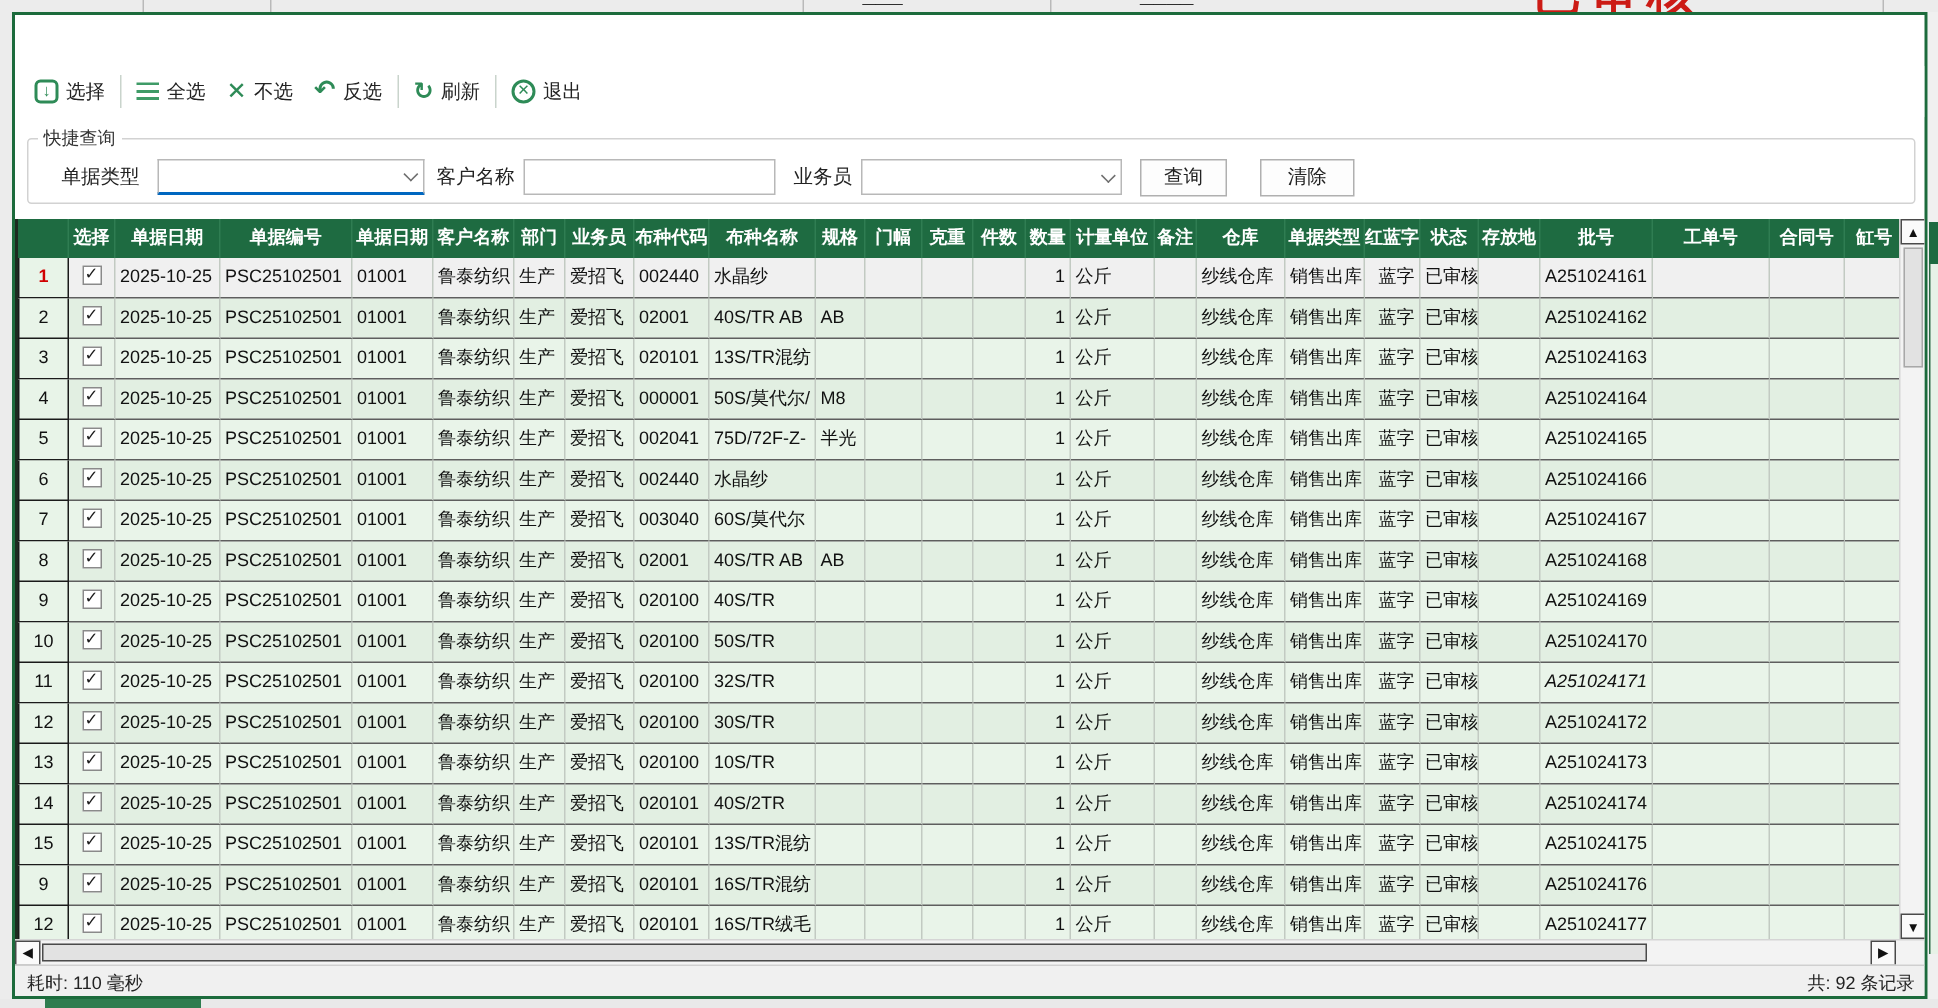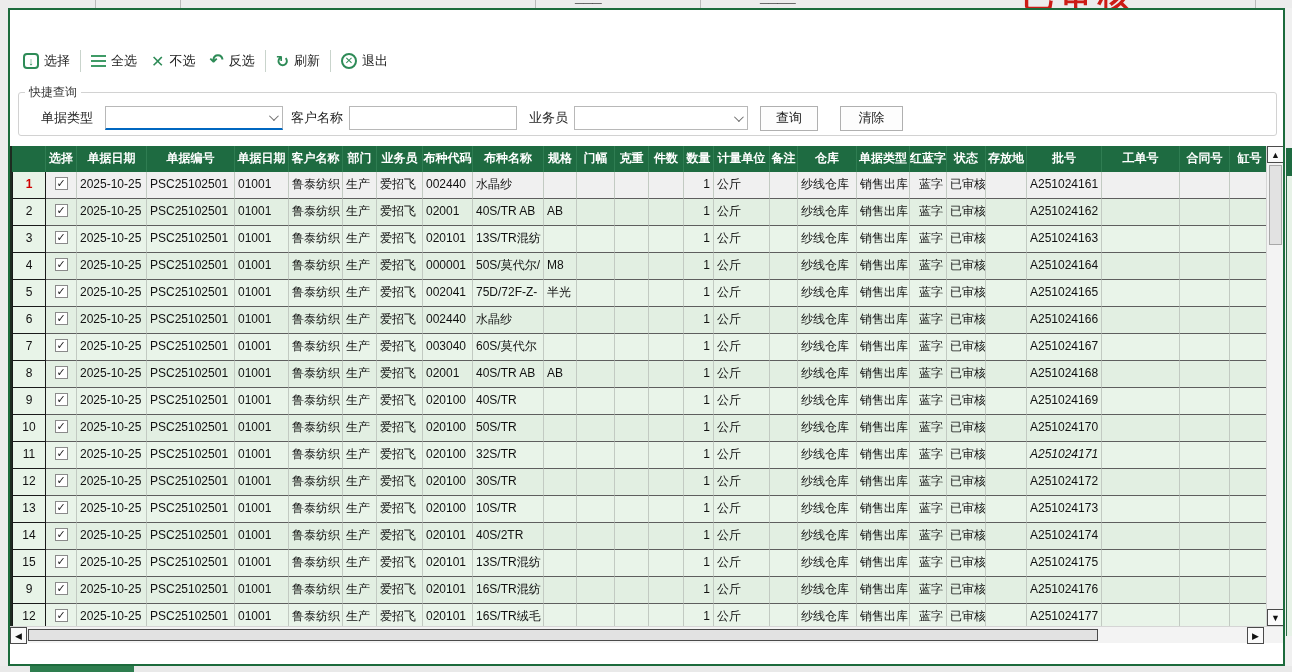"耗时: 110 毫秒" div.statusbar { html: none -> <div> <span>耗时: 110 毫秒</span> <span>共: 92 条记录</span> </div> }
